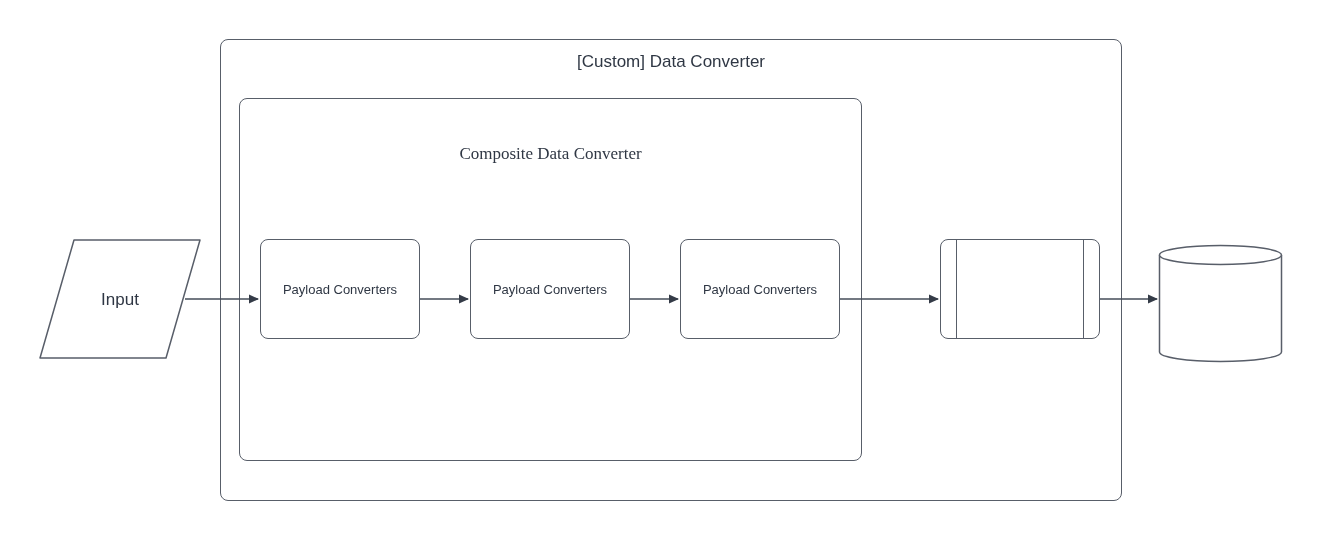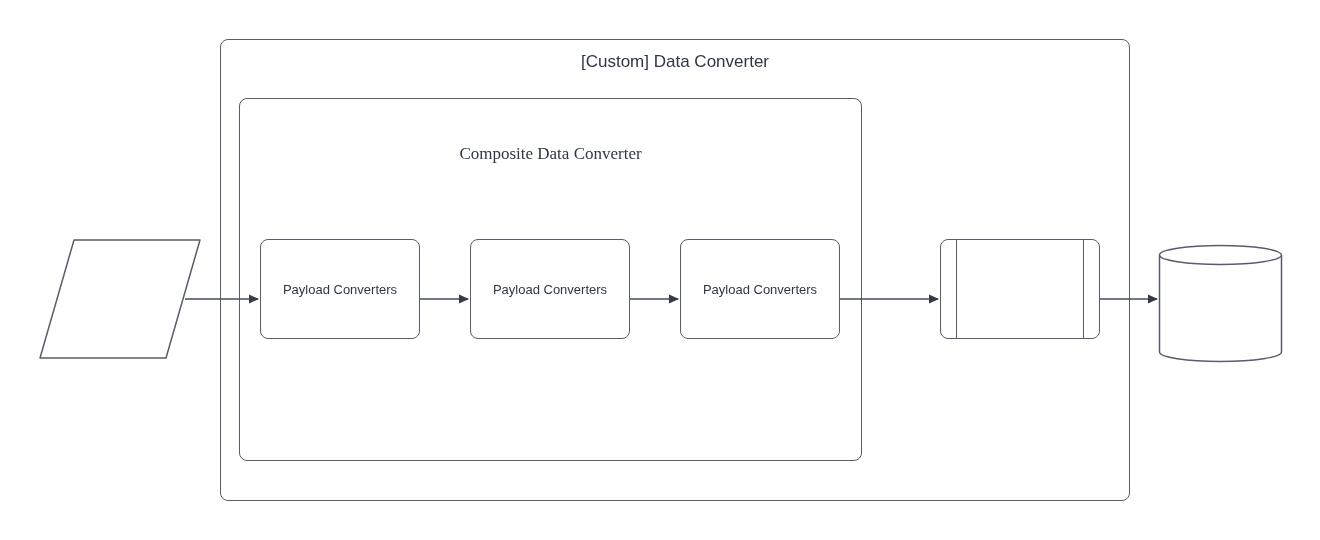"[Custom] Data Converter" .outer-box { padding-left: 8px -> none }
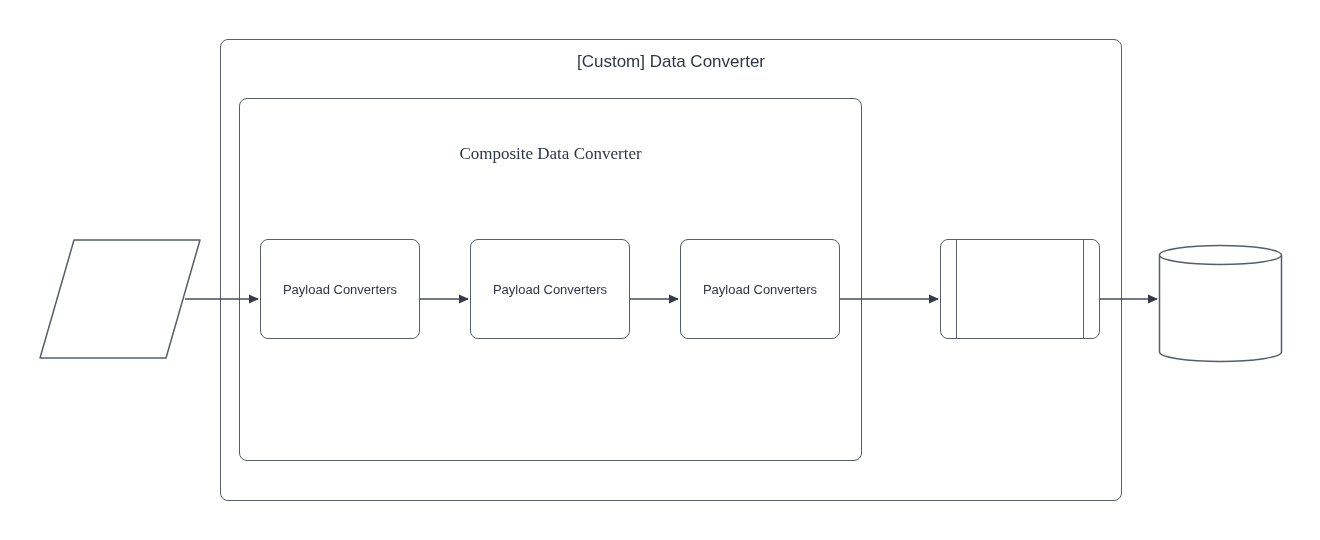"Input" div.shape-label { html: none -> <div> <span>Input</span> </div> }
